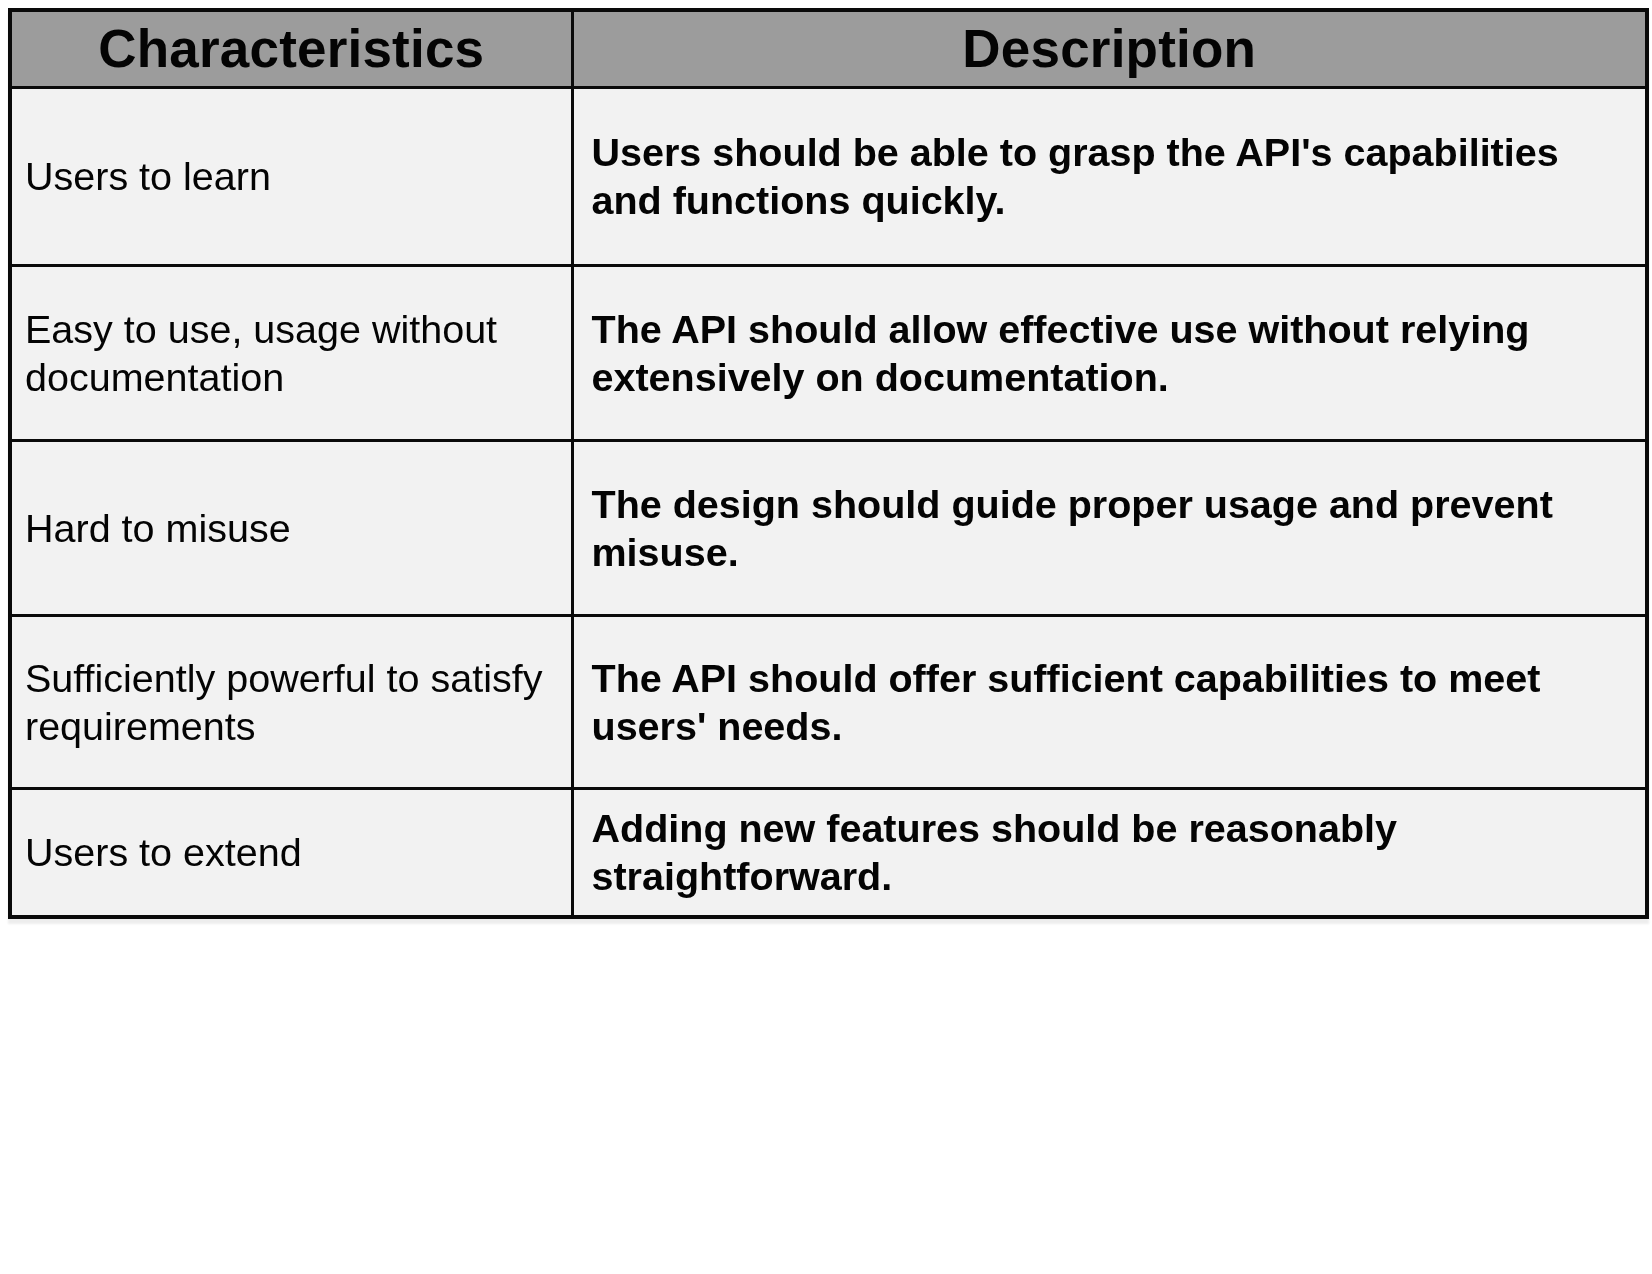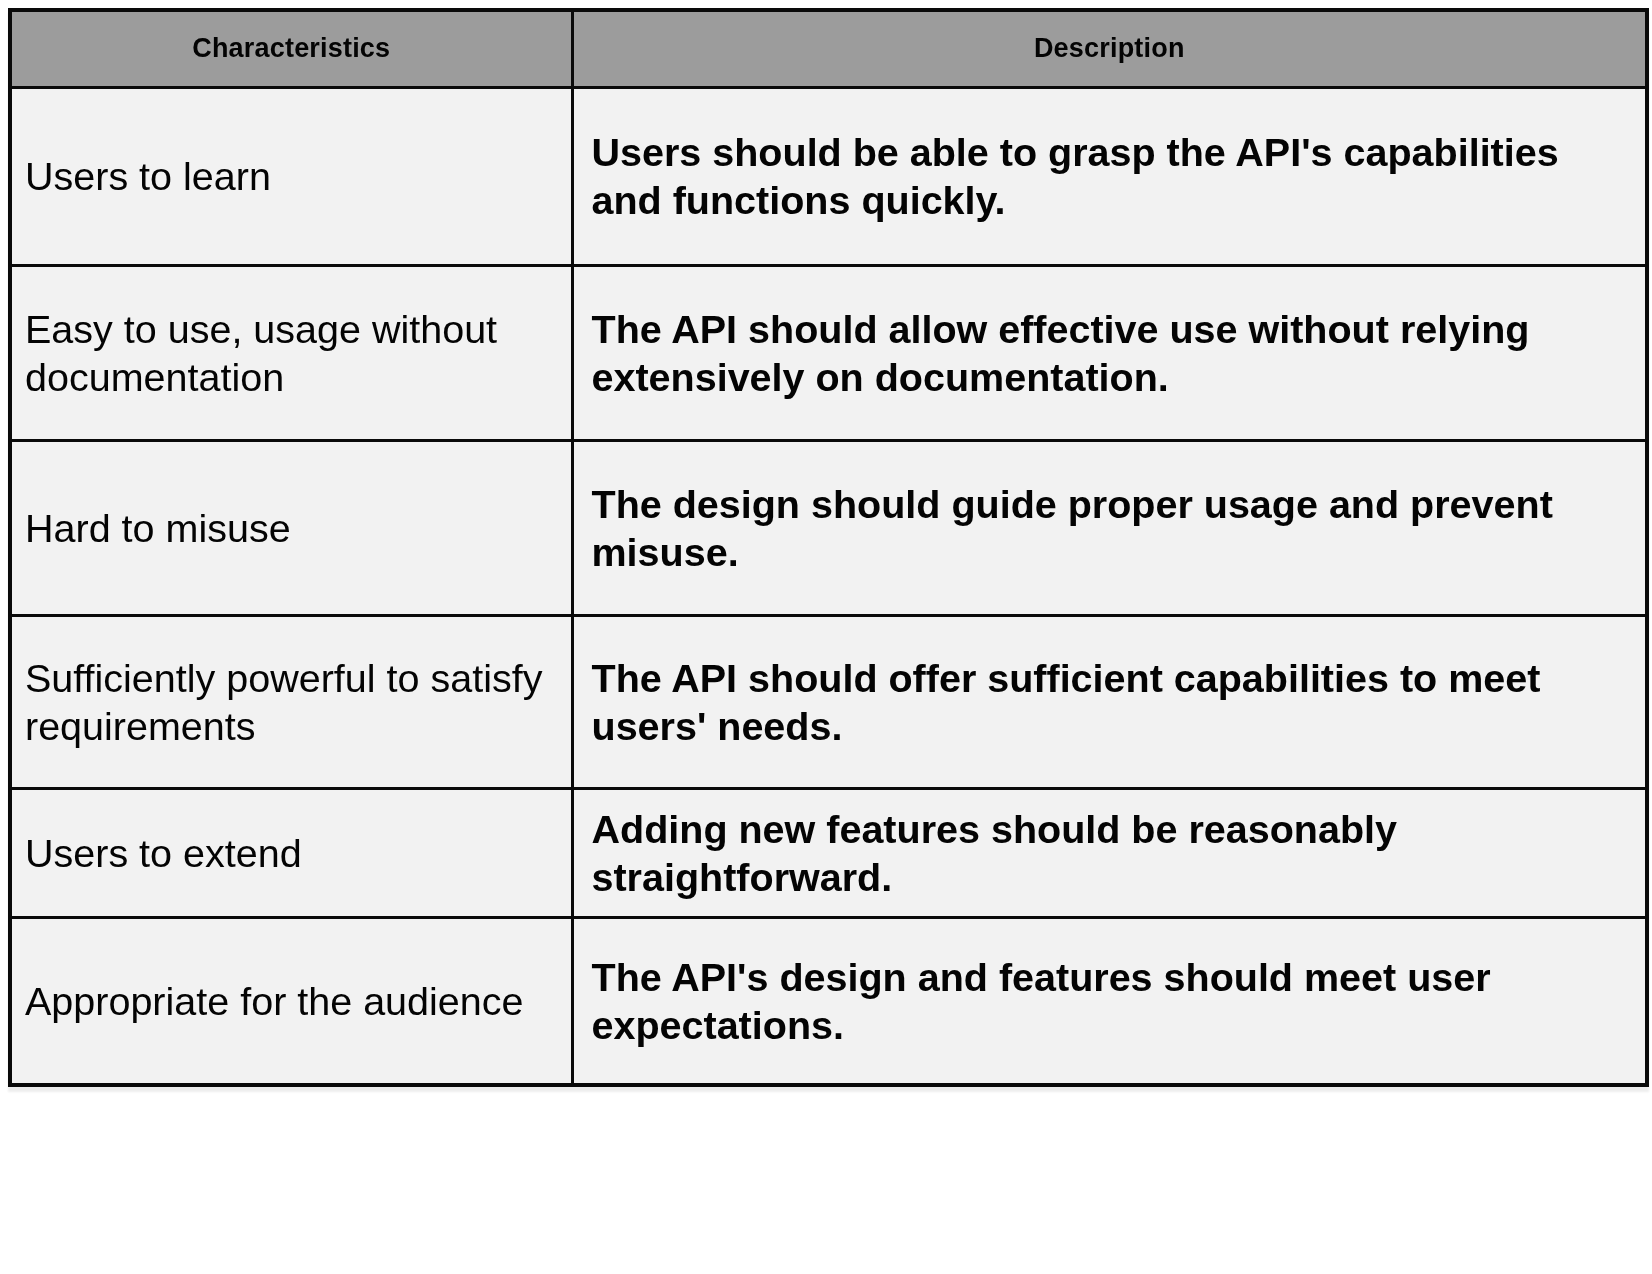"Characteristics" thead th { font-size: 27px -> 53px }
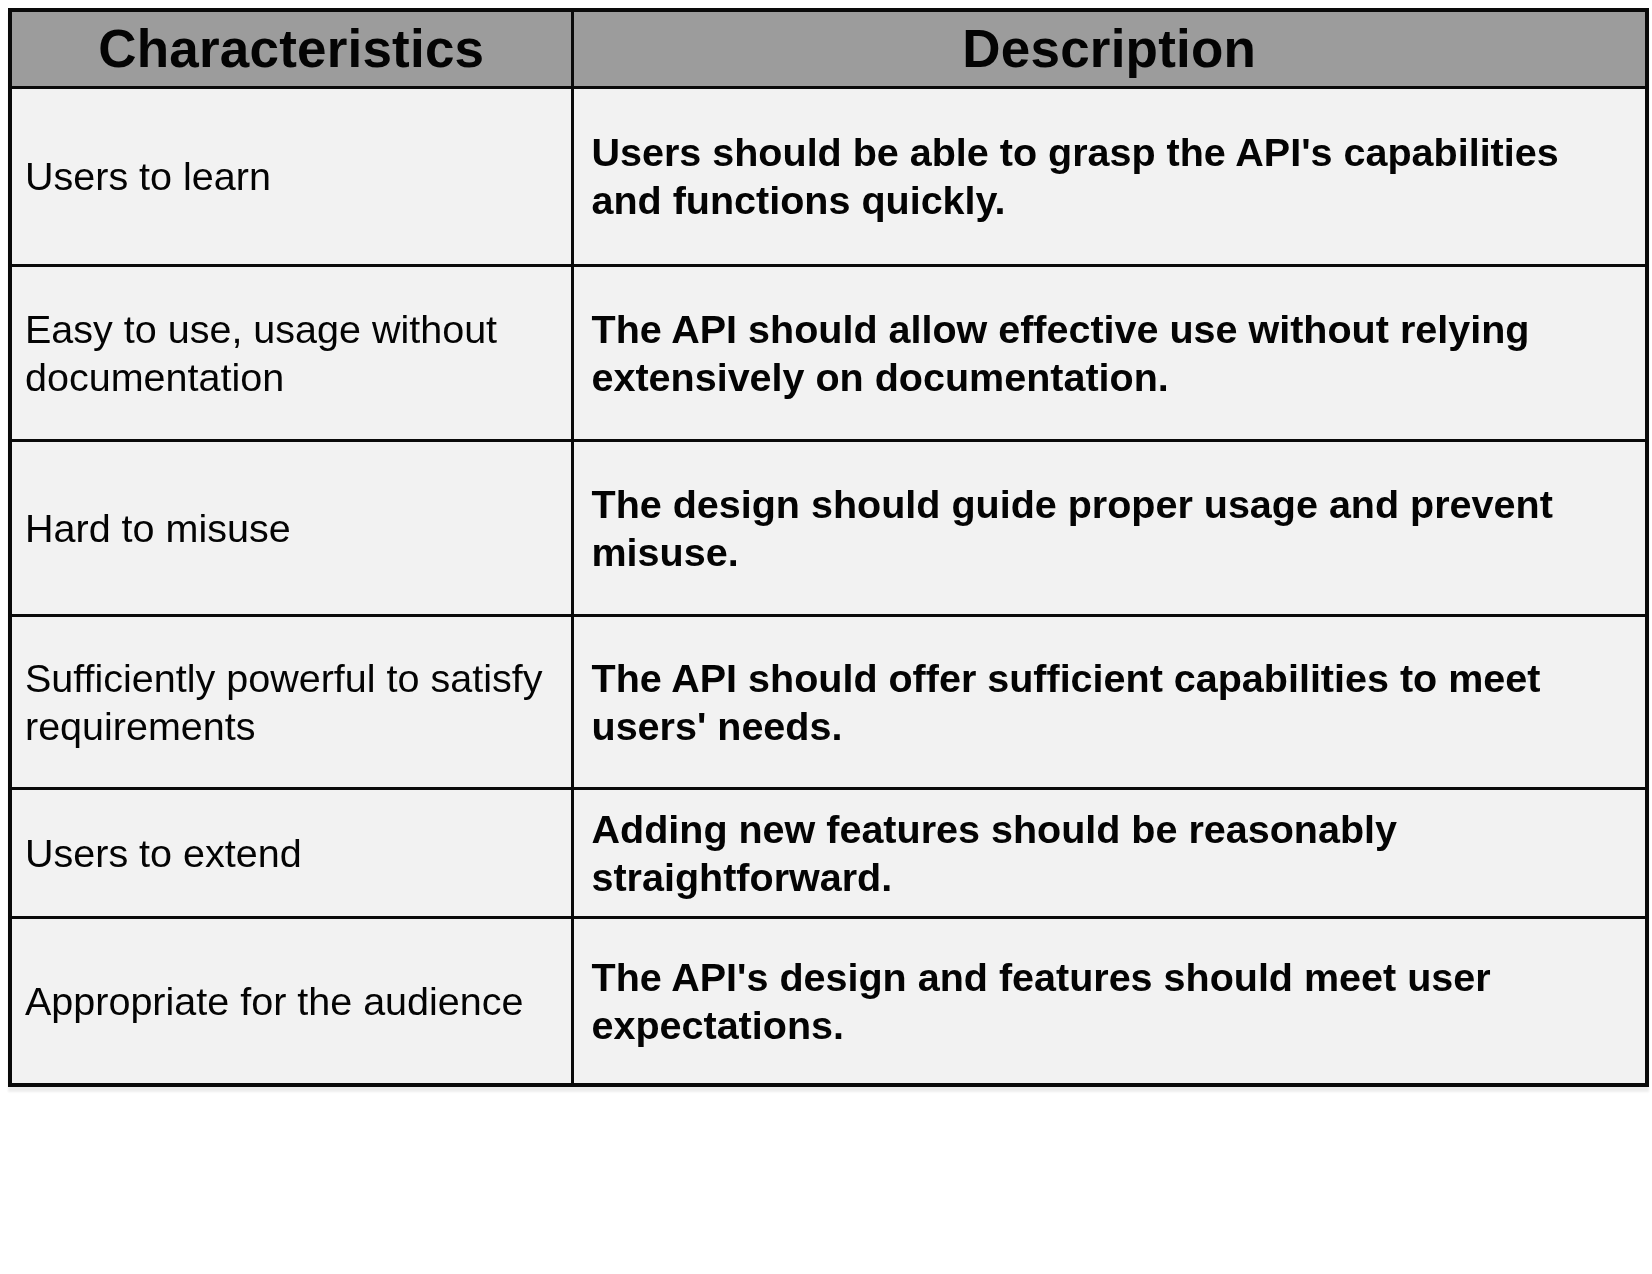"Appropriate for the audience" tr.r6 { html: <tr> <td>Appropriate for the audience</td> <td>The API's design and features should meet user expectations.</td> </tr> -> none }
